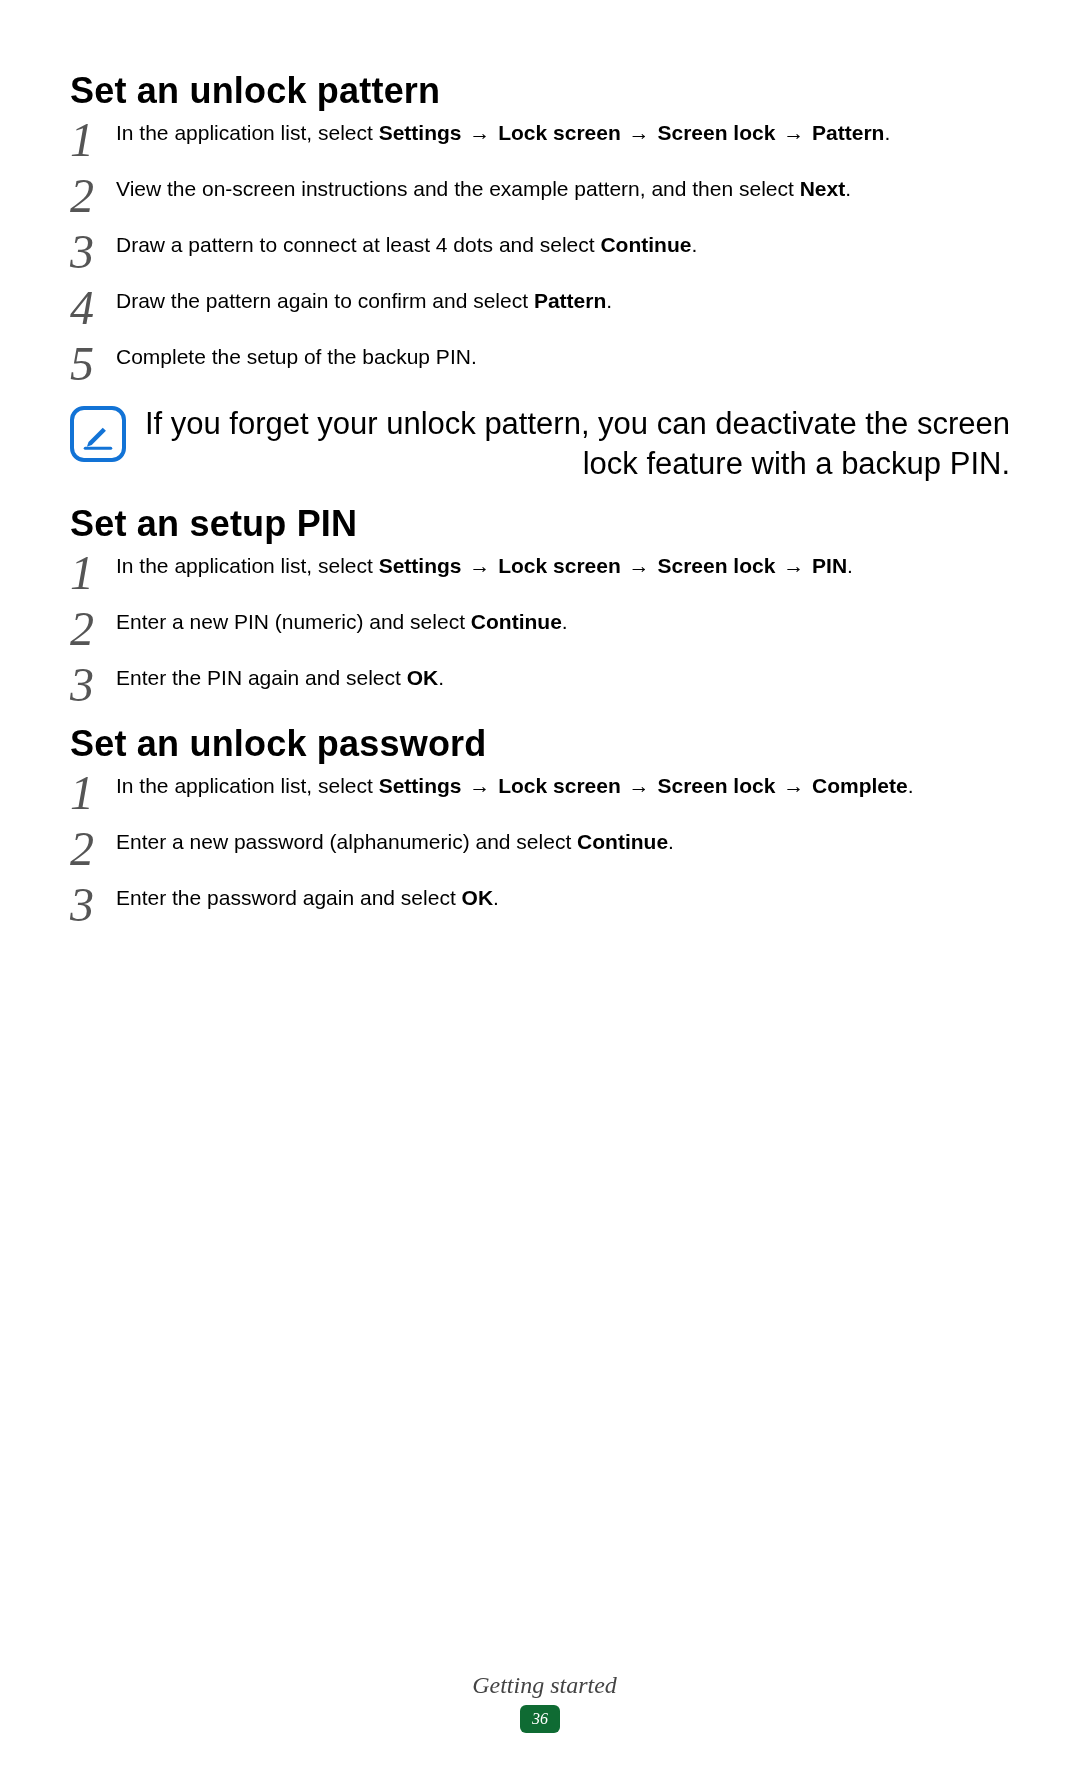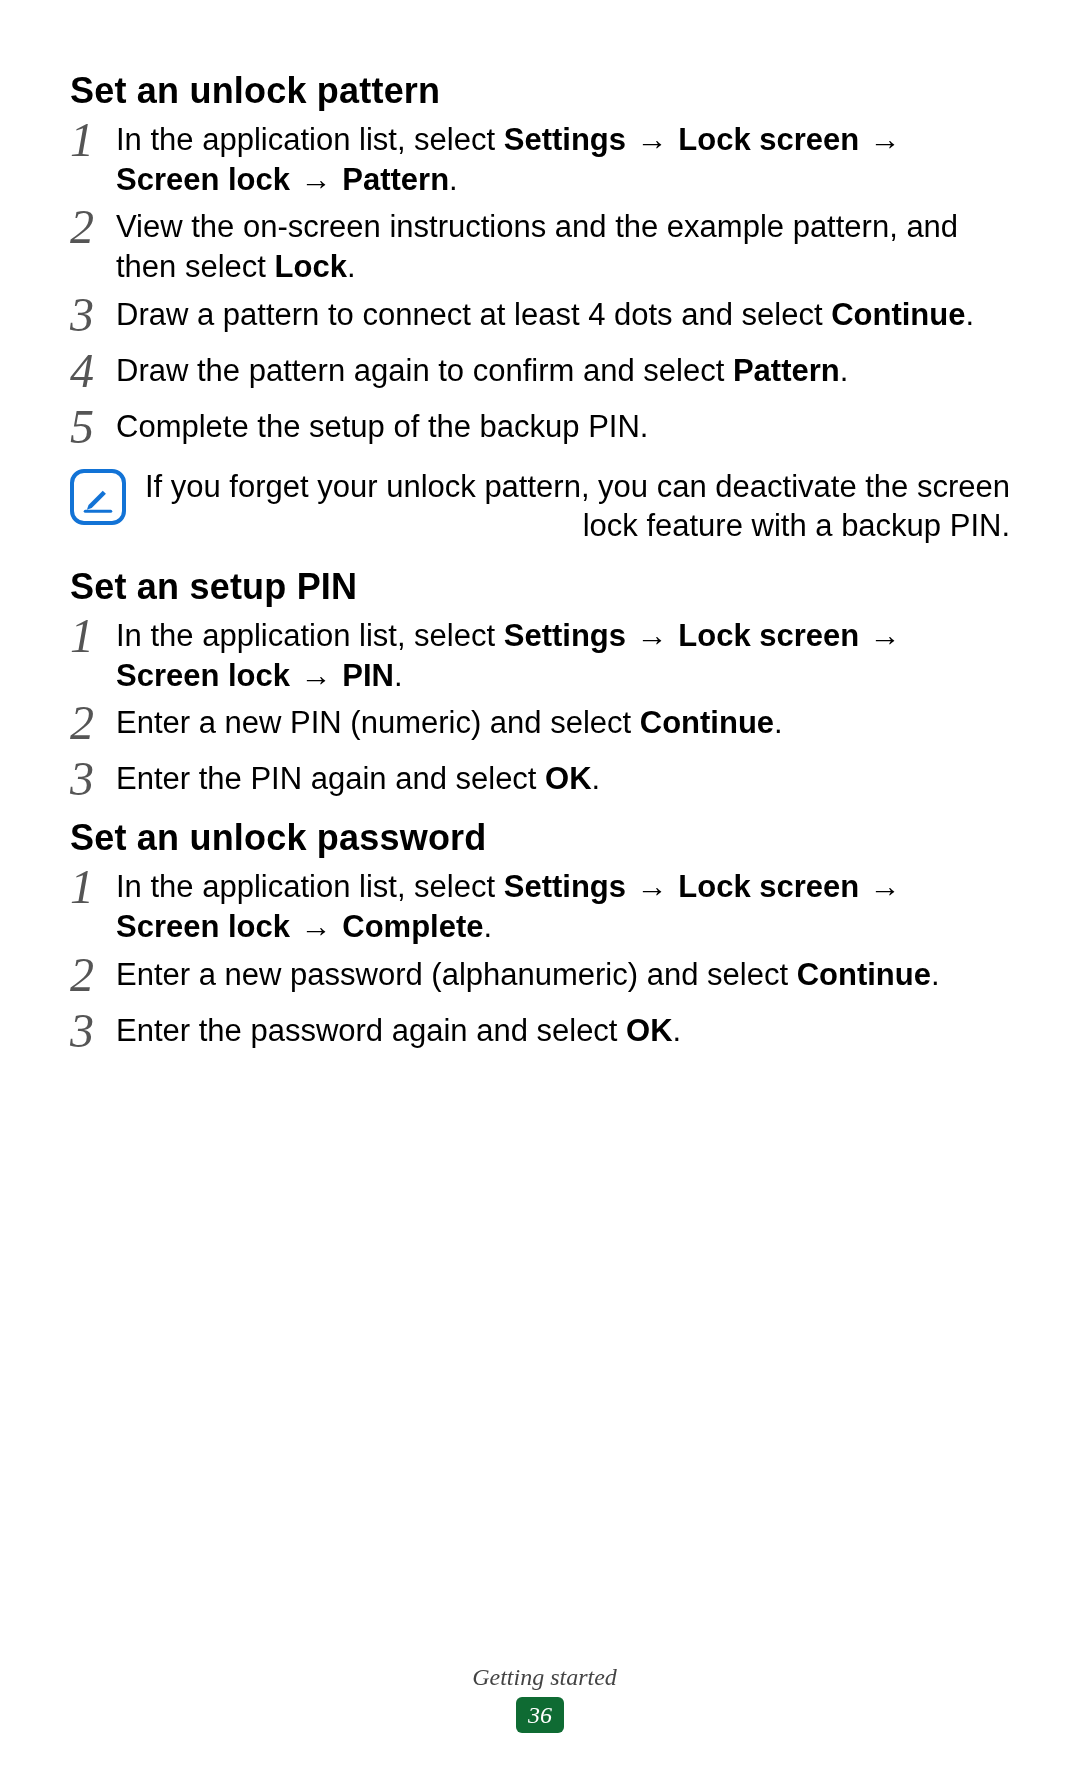"In the application list, select" .step-body { font-size: 31px -> 21px }
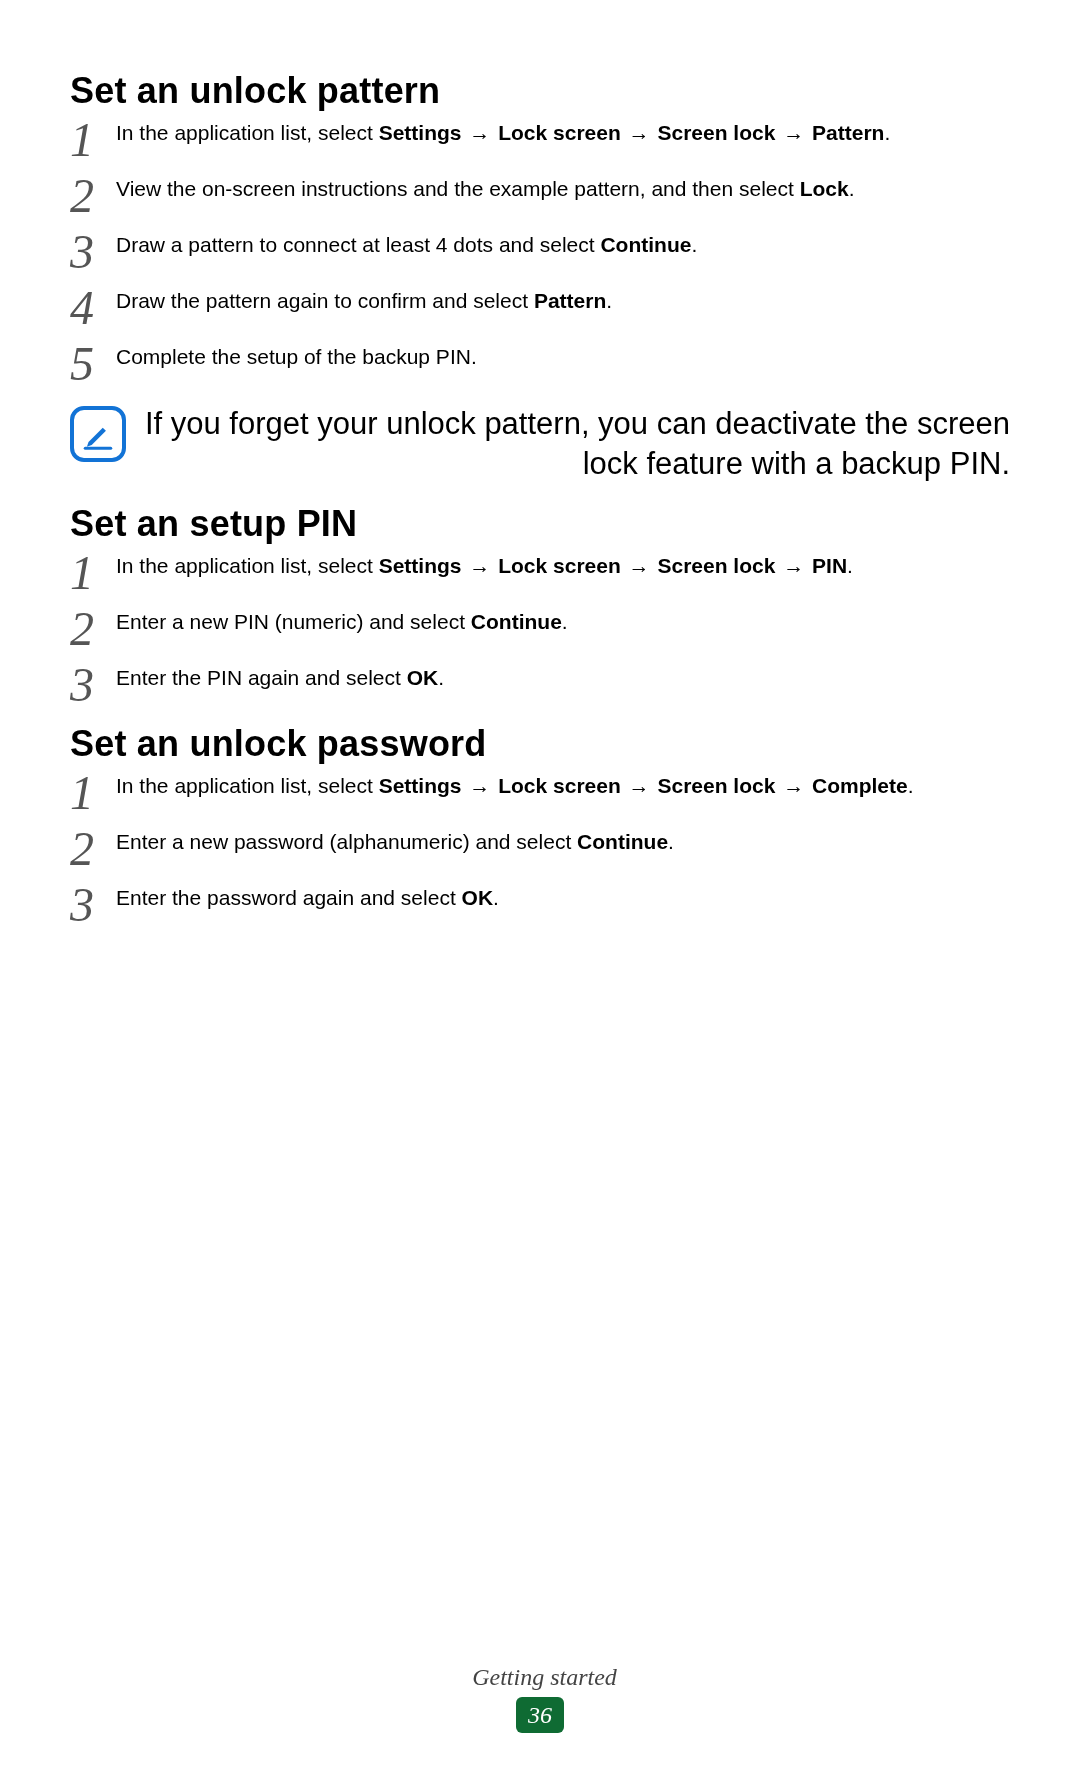"Lock" b { text: Lock -> Next }
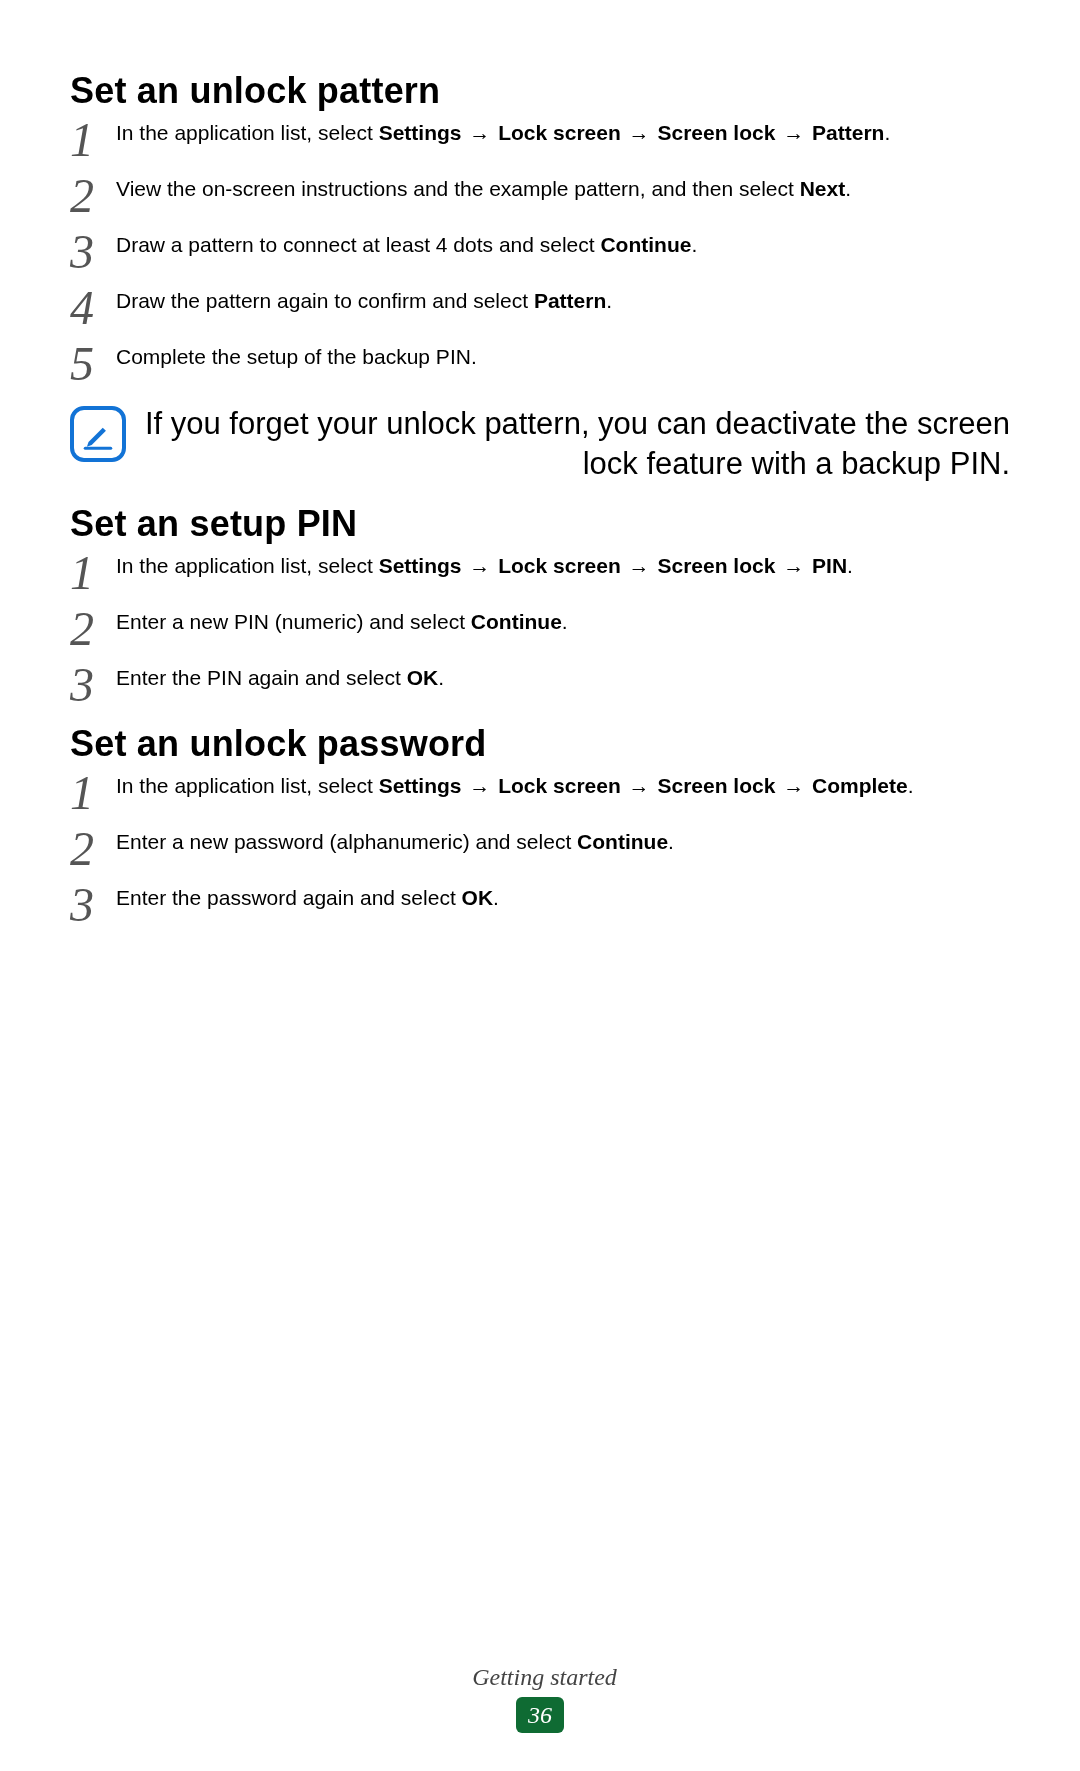"36" .page-badge { font-size: 24px -> 16px }
